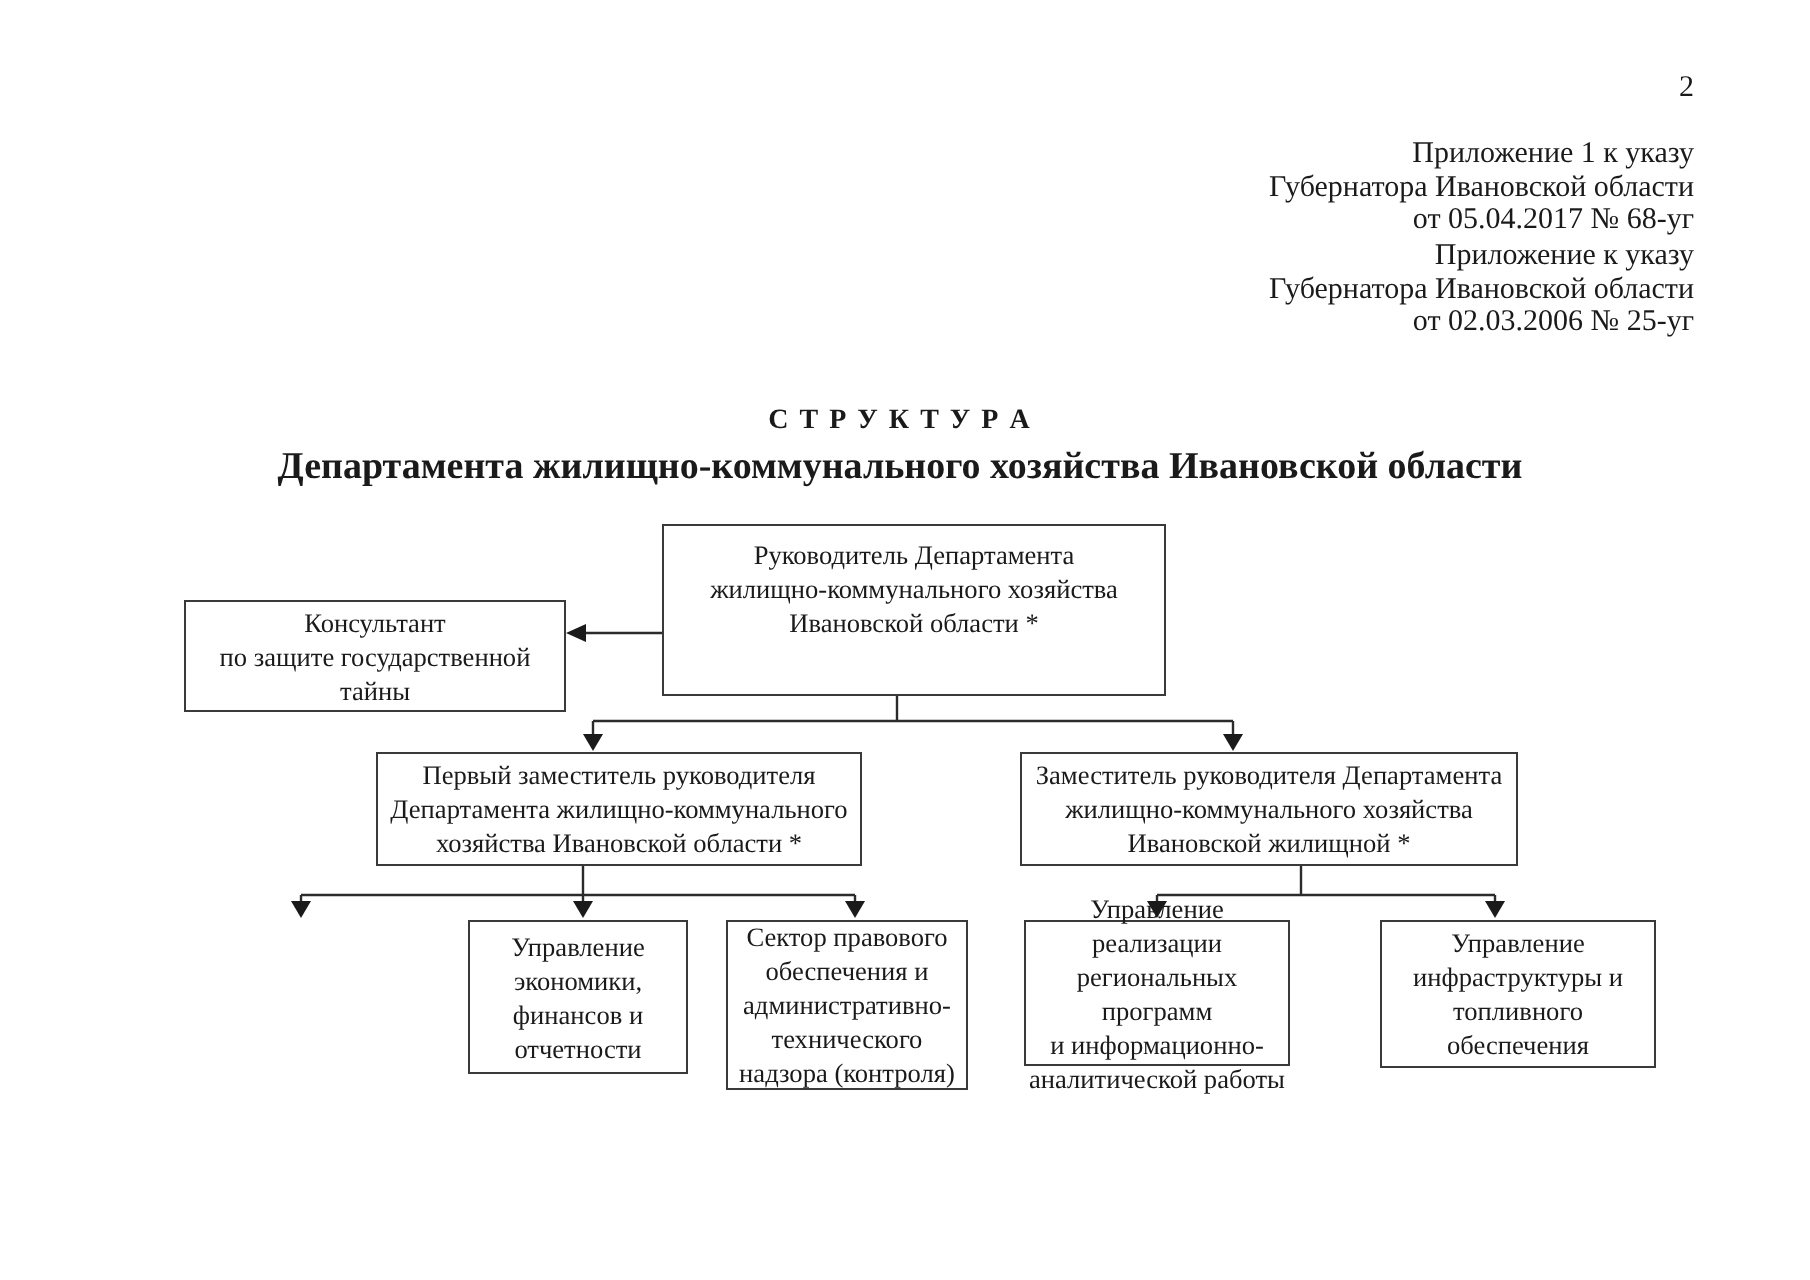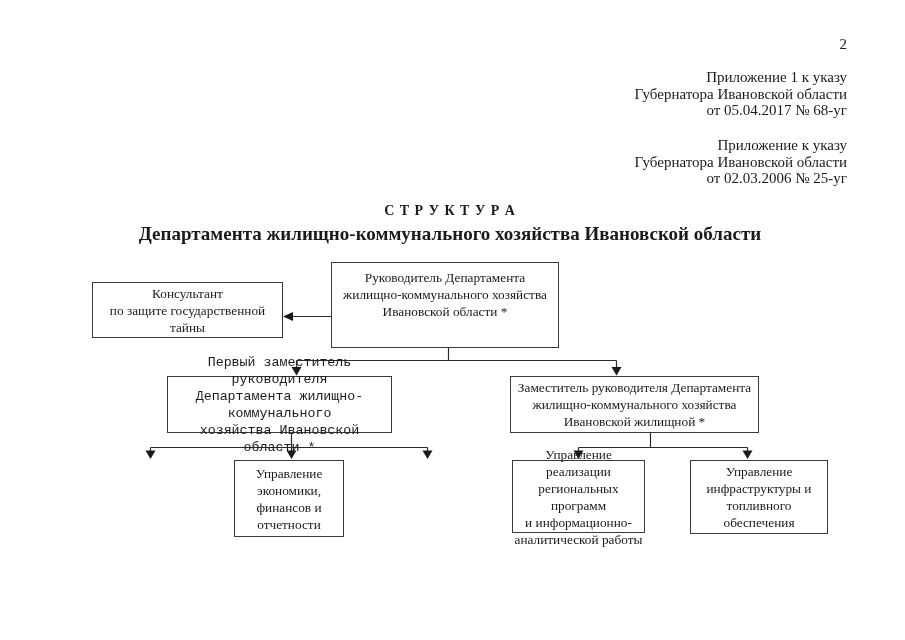"Приложение к указу" .appendix-2 { top: 137px -> 120px }
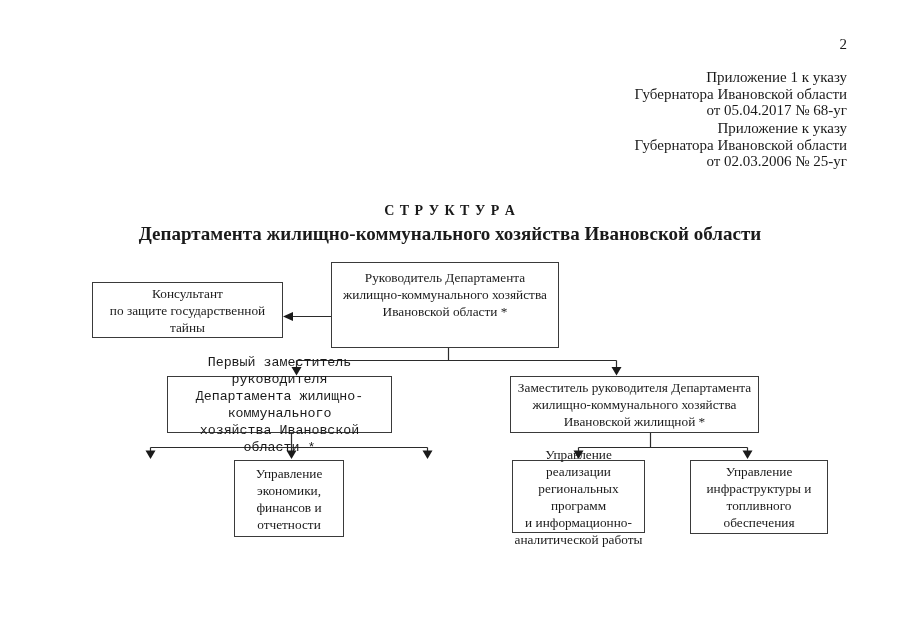"Руководитель Департамента" .b-head { width: 228px -> 252px }
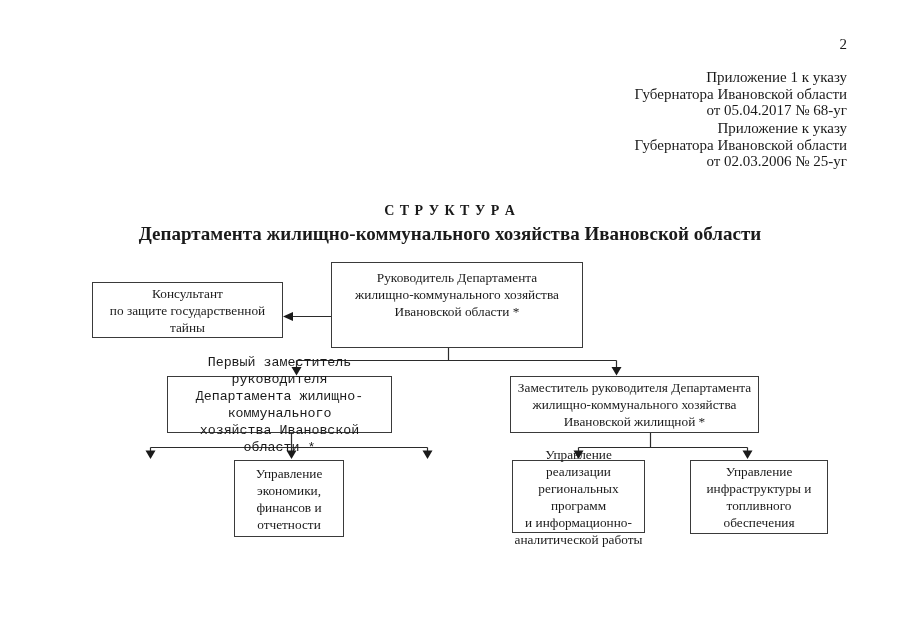"Консультант" .b-consultant { top: 282px -> 300px }
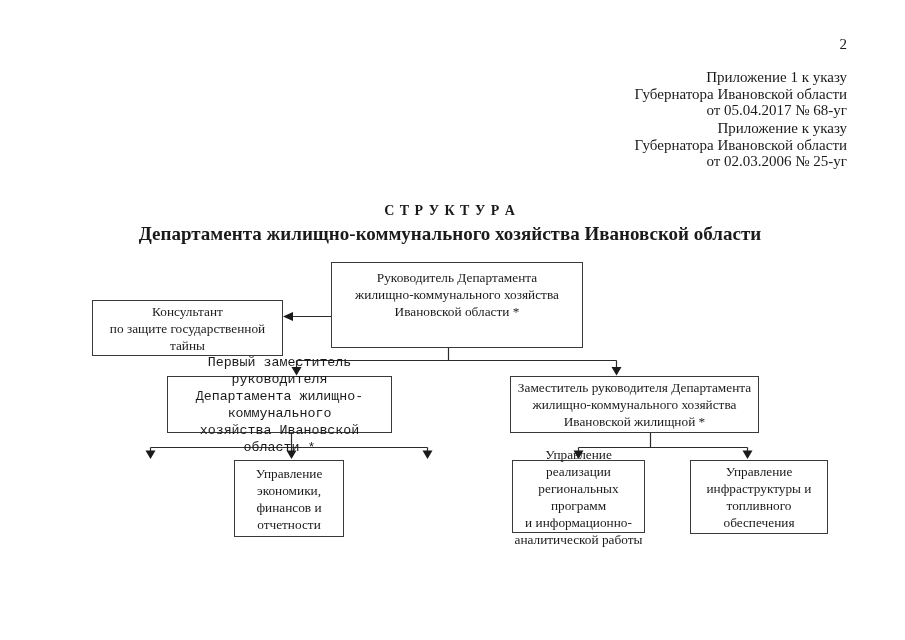"Первый заместитель руководителя" .b-first-deputy { font-family: Liberation Mono, monospace -> none; left: 167px -> 188px; width: 225px -> 243px }
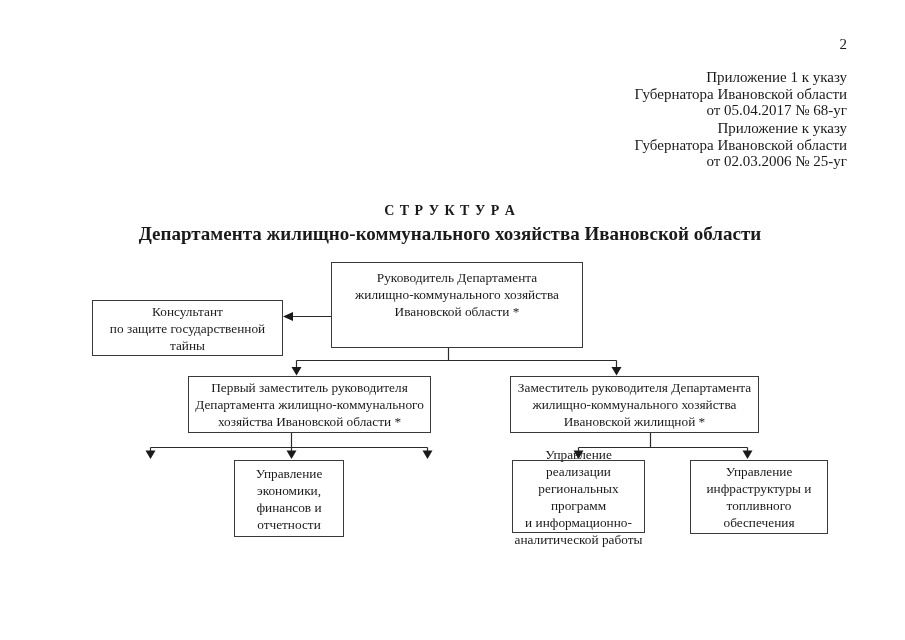"Сектор правового" div.box { html: none -> <div> <span>Сектор правового обеспечения и административно- технического надзора (контроля)</span> </div> }
